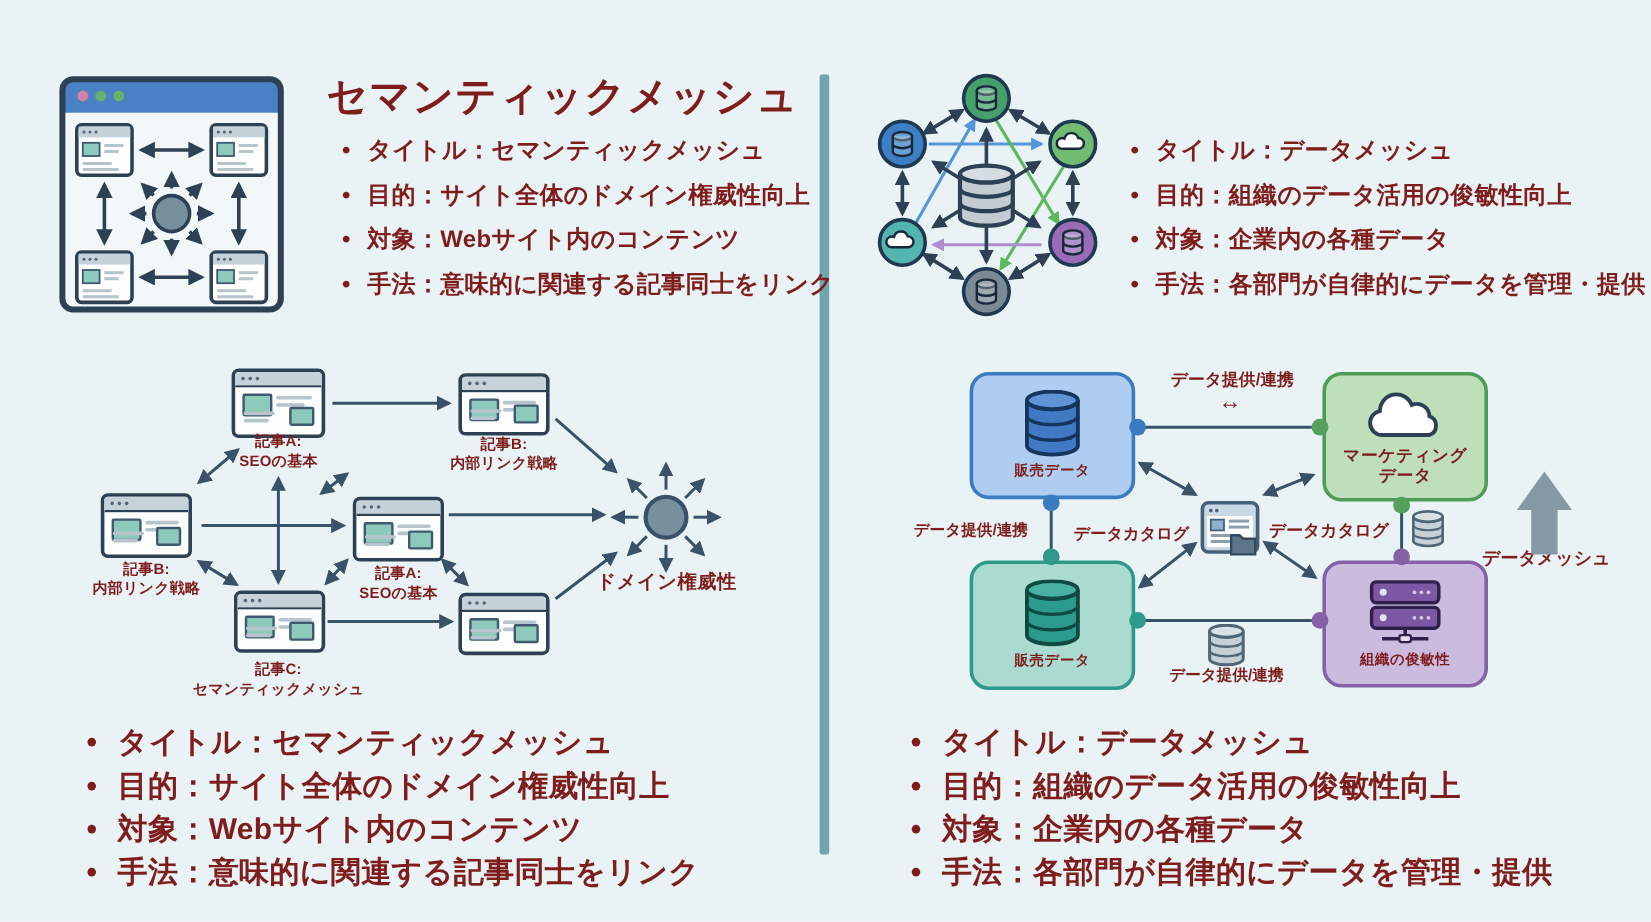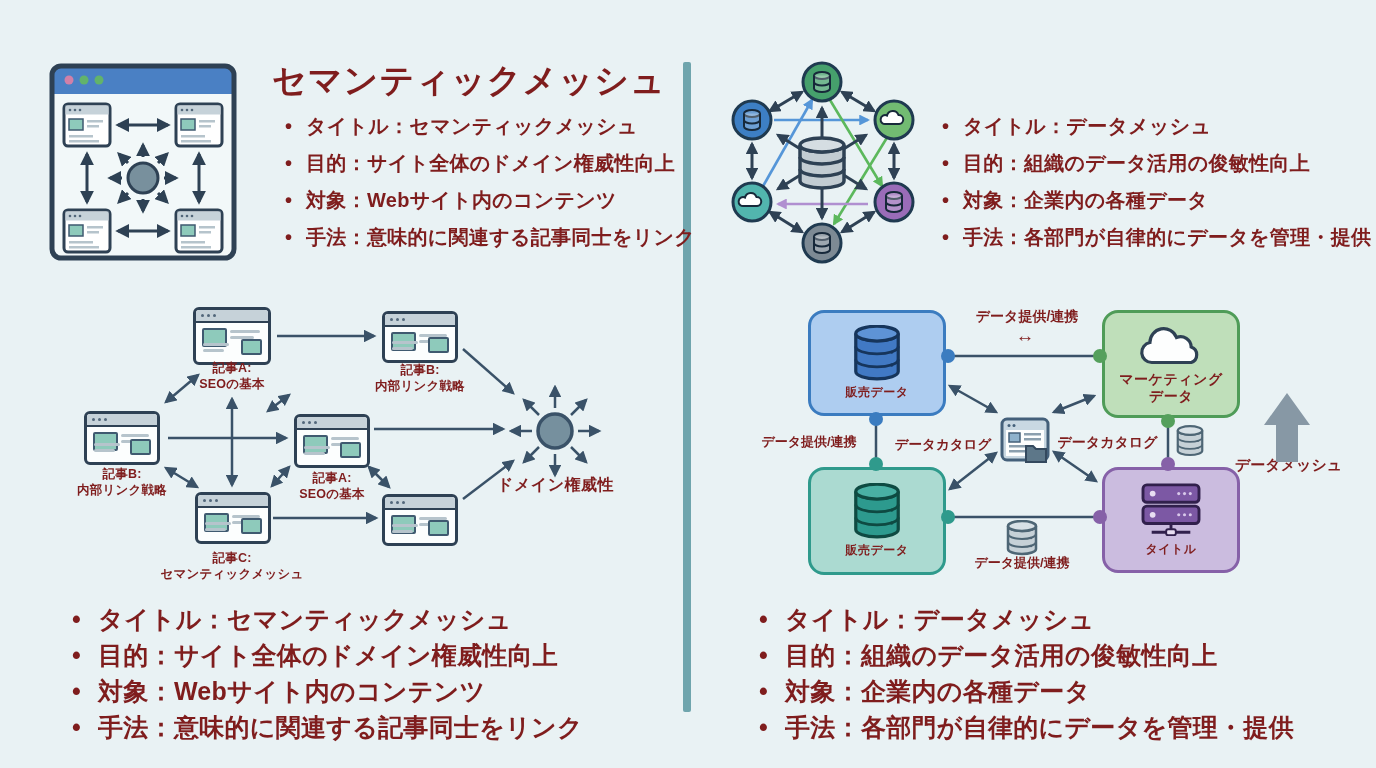"タイトル" div.dlabel { text: タイトル -> 組織の俊敏性 }
